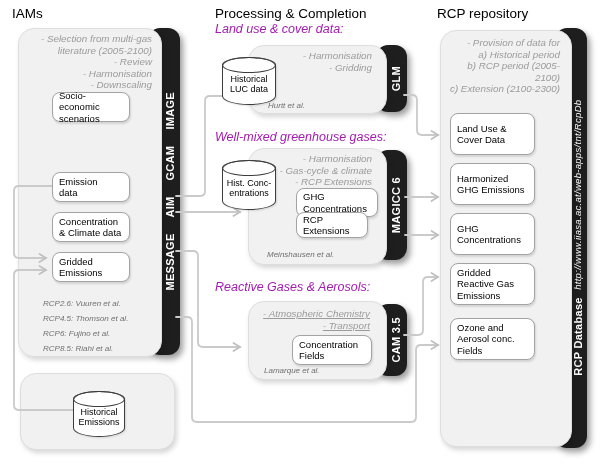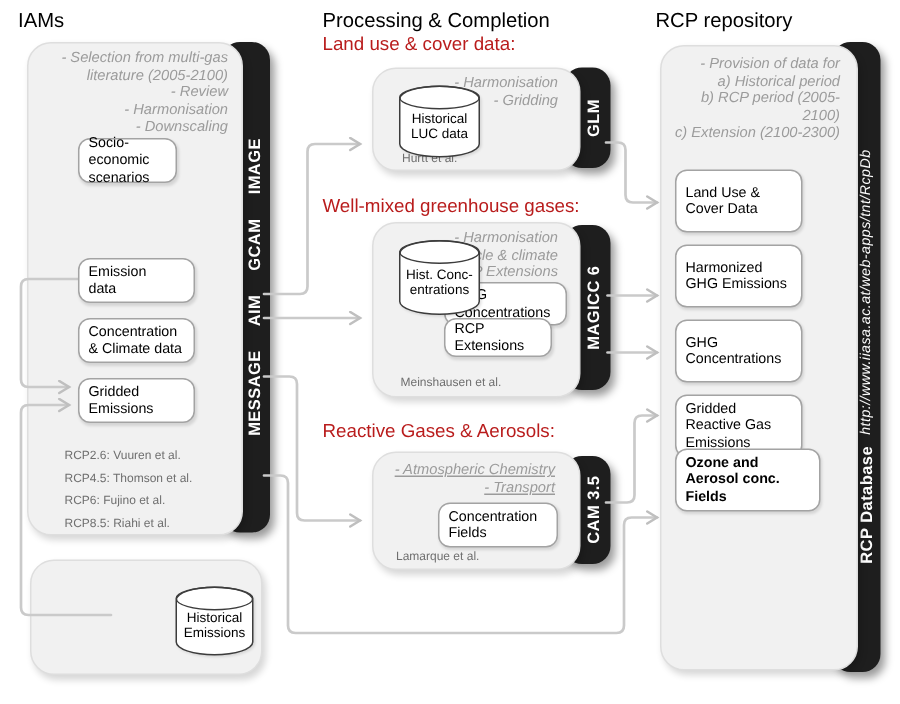"Land use & cover data:" .iheading { color: #b91c1c -> #a21caf; font-style: none -> italic }
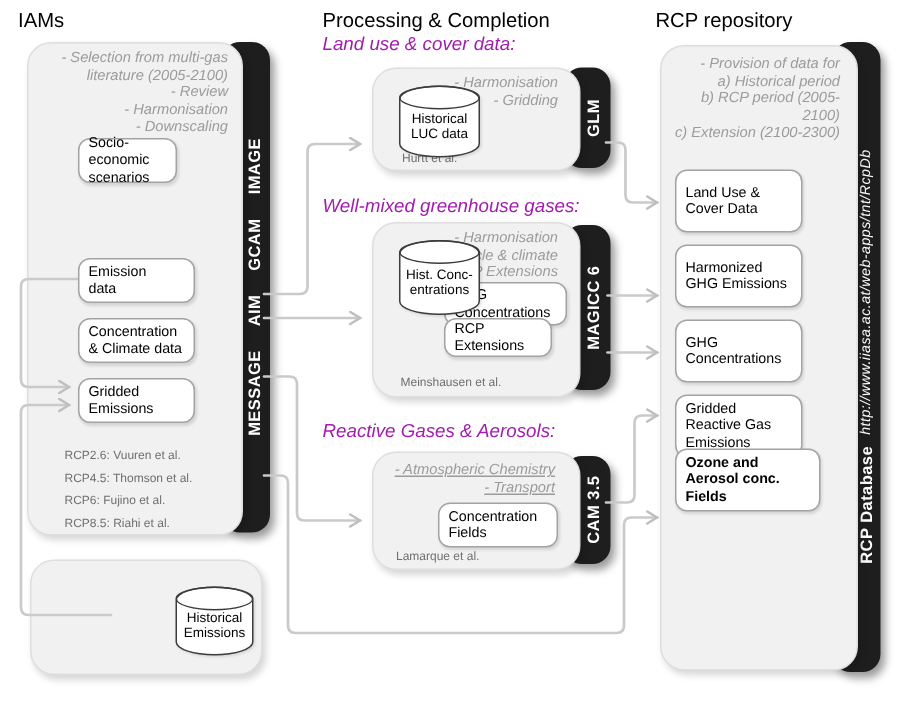"Historical" .cyl { margin-left: 44px -> none }
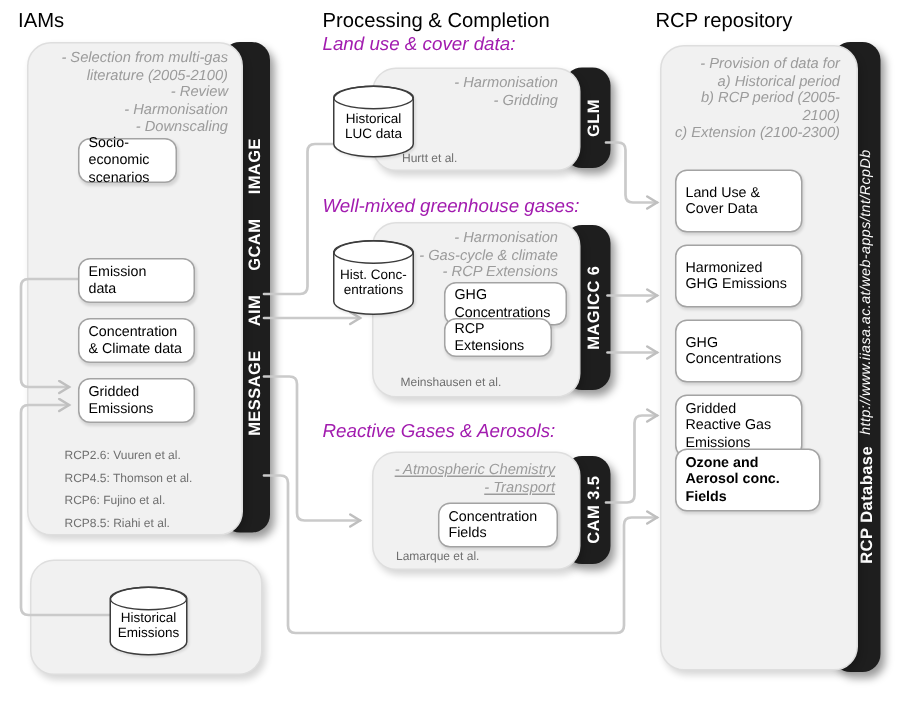"Socio-economic" div.wbox { width: 66px -> 78px }
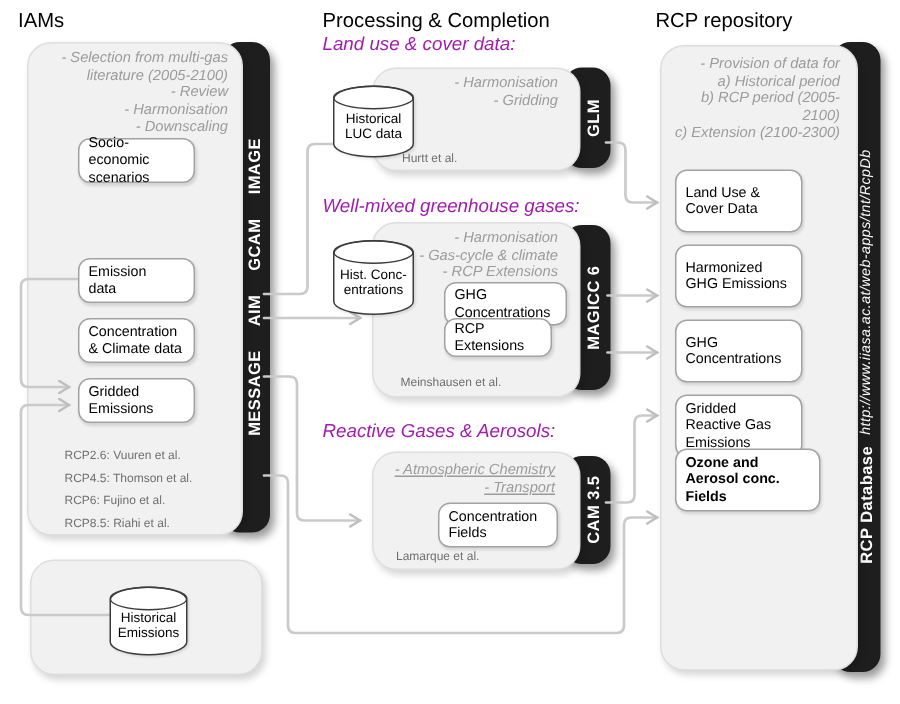"Hurtt et al." .cite { font-style: none -> italic }
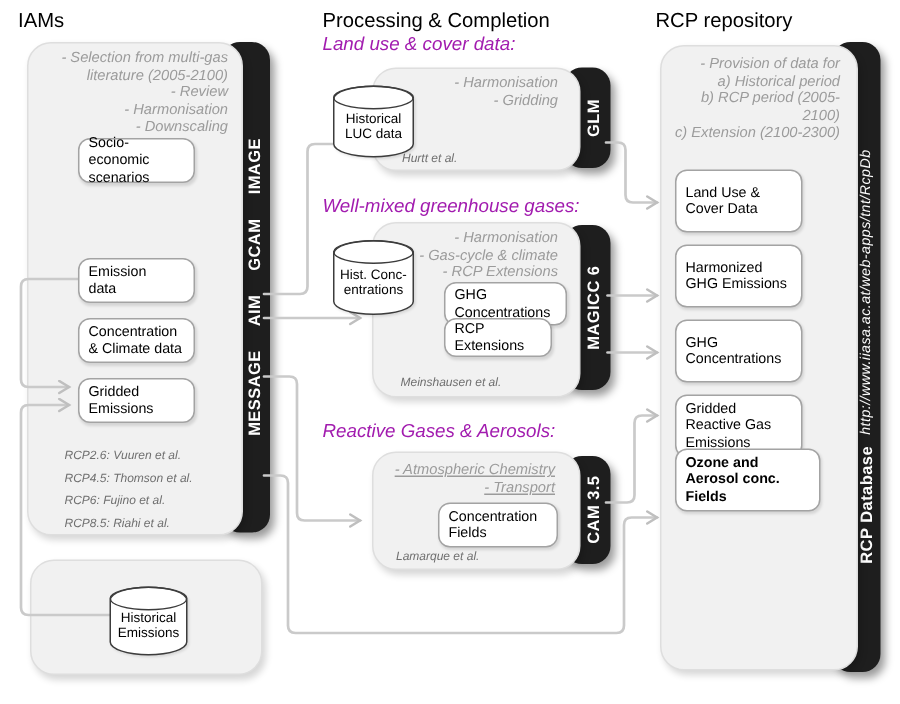"Ozone and" div.wbox { font-weight: bold -> none; top: 299px -> 318px; width: 97px -> 85px }
